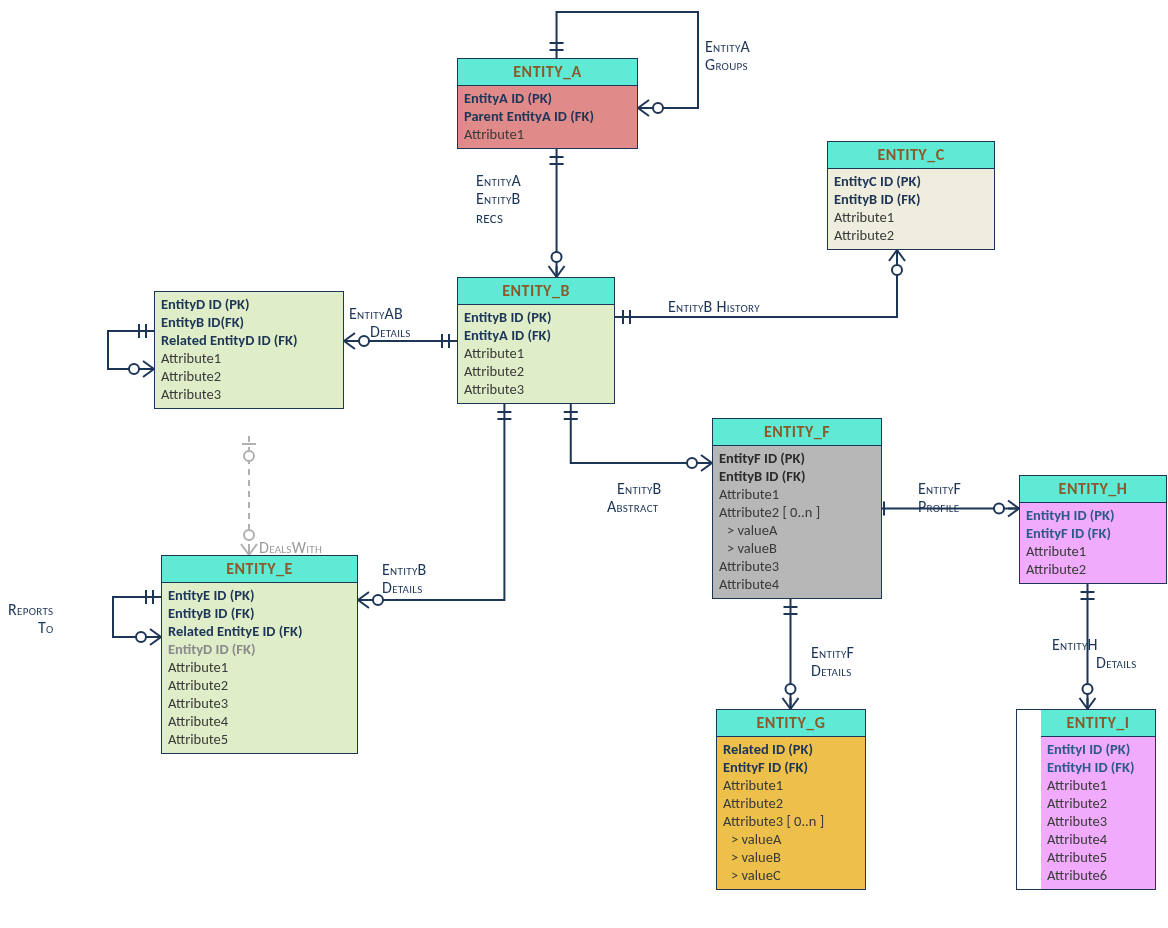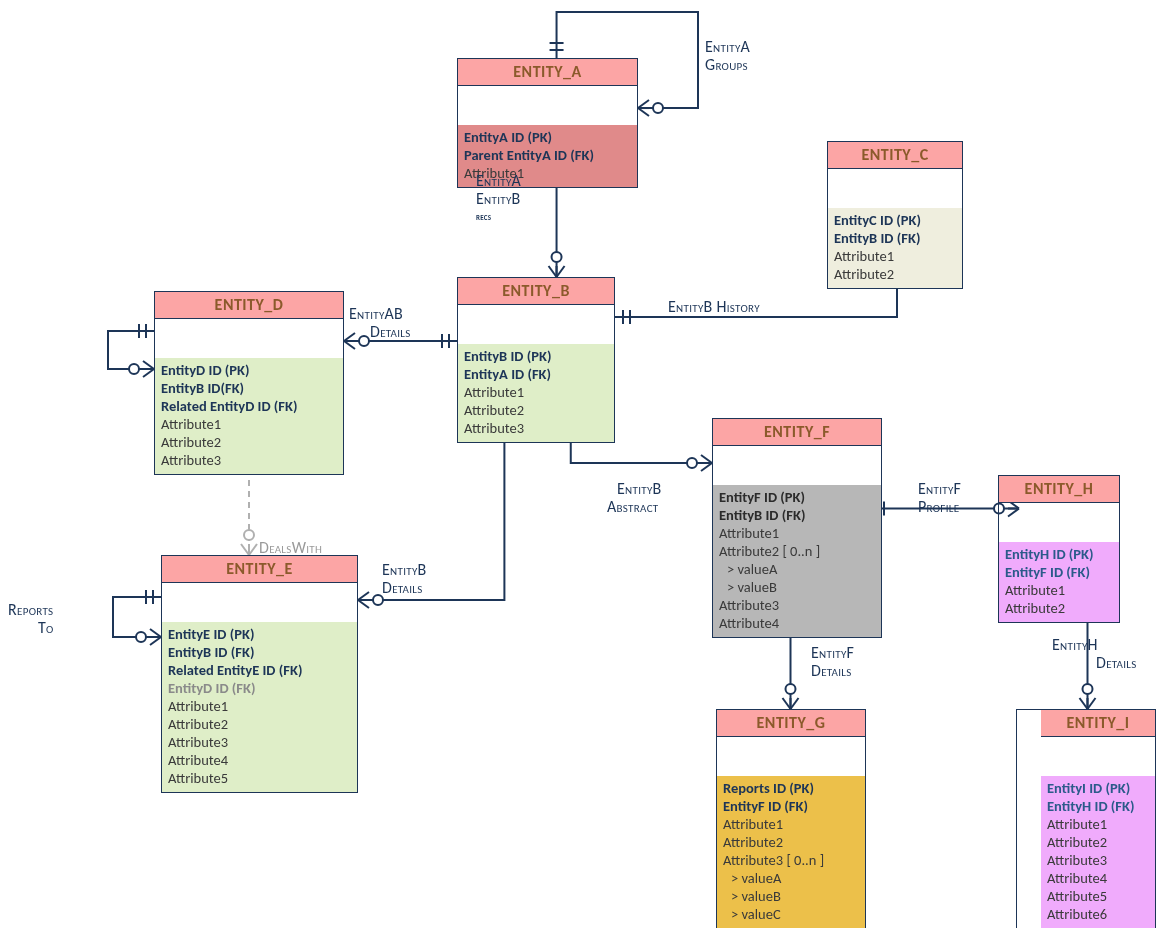"ENTITY_A" .entity-header { background: #fca5a5 -> #5eead4 }
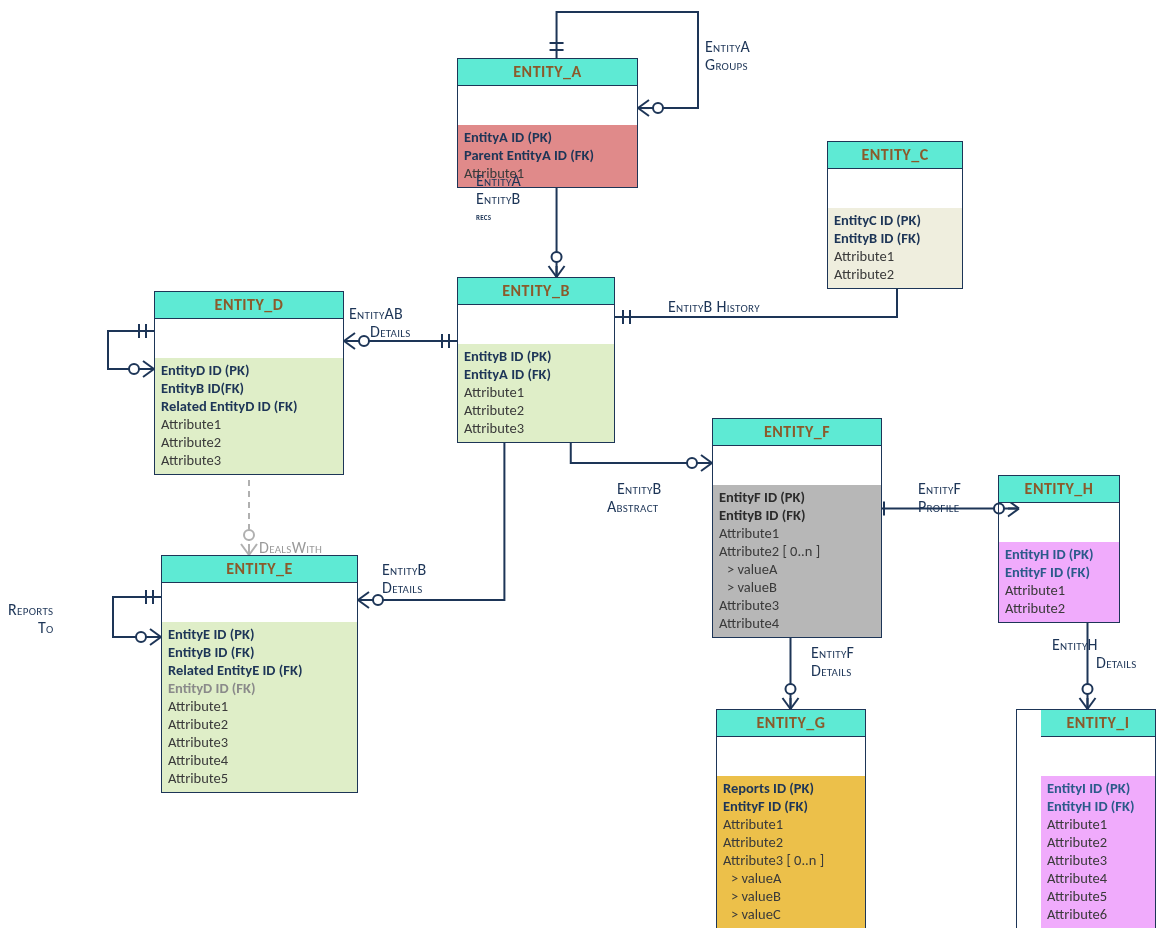"EntityA ID (PK)" .entity-body { margin-top: 39px -> none }
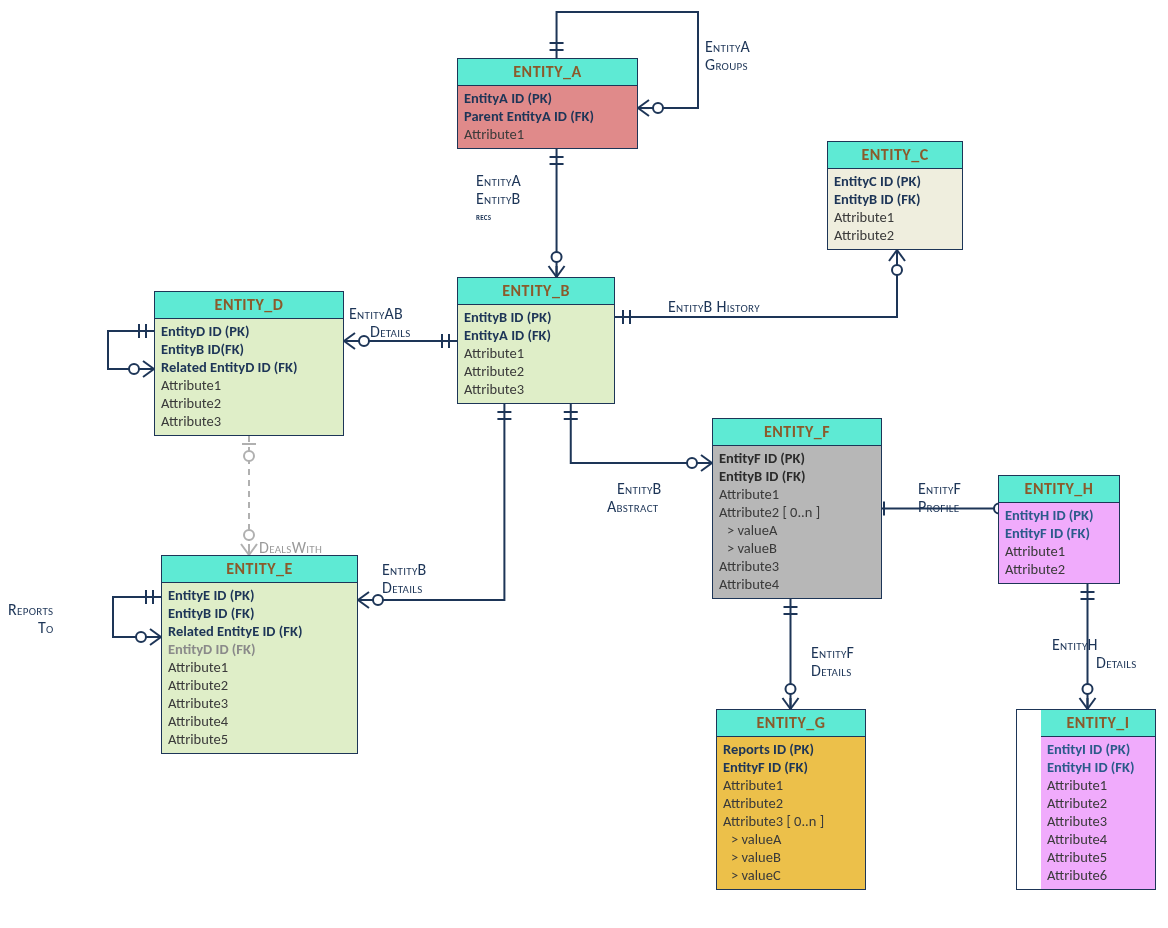"ENTITY_C" div.entity { width: 136px -> 168px }
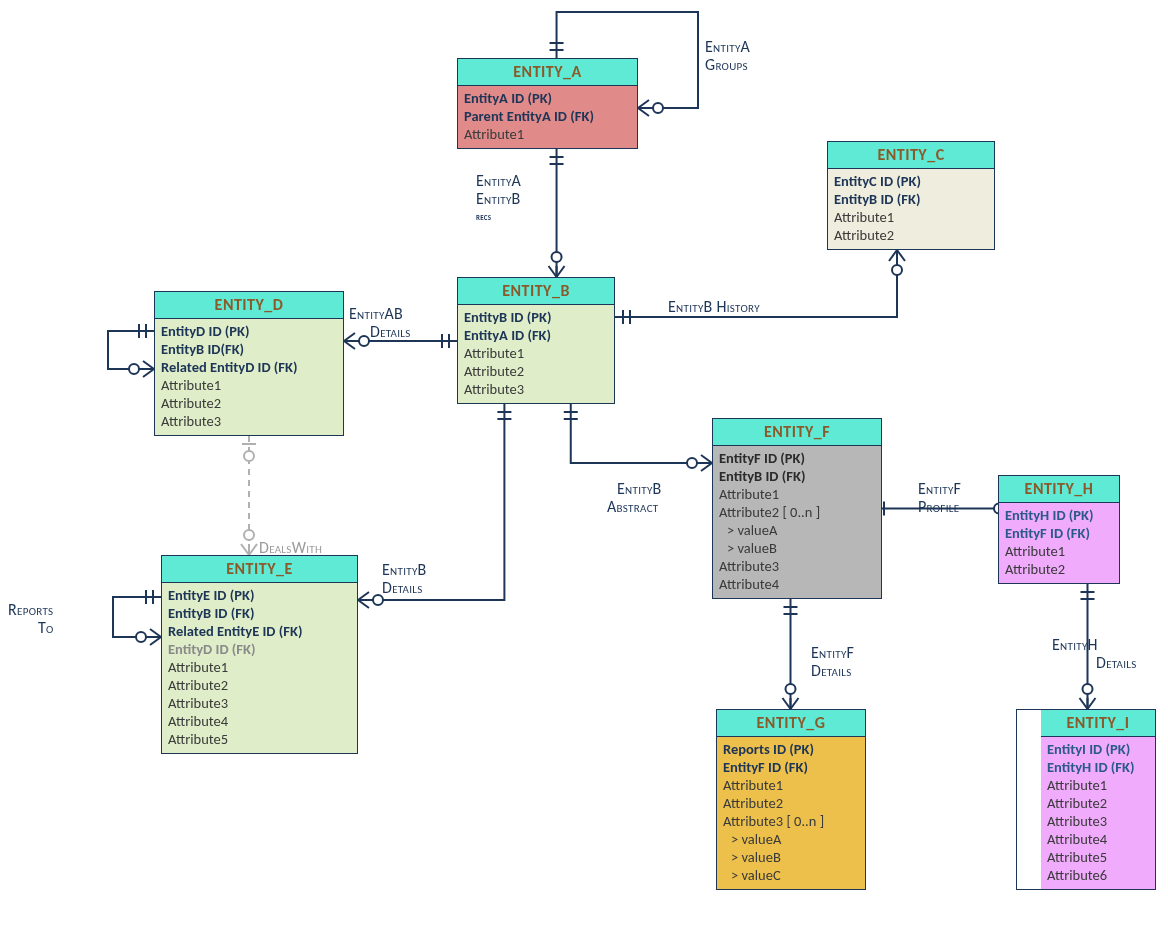"recs" .label.small { font-size: 10px -> 18px; font-weight: bold -> none }
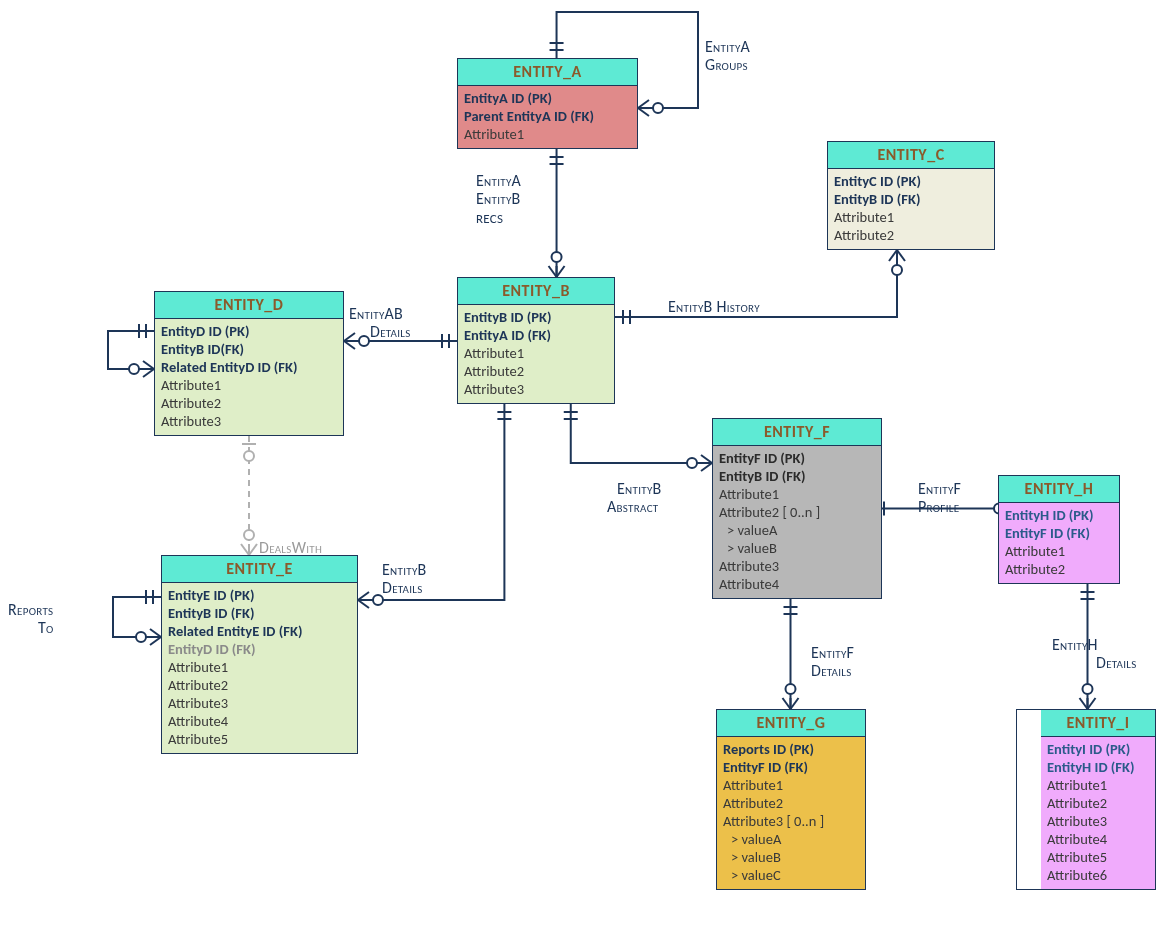"ENTITY_D" div.entity-header { html: <div>ENTITY_D</div> -> none }
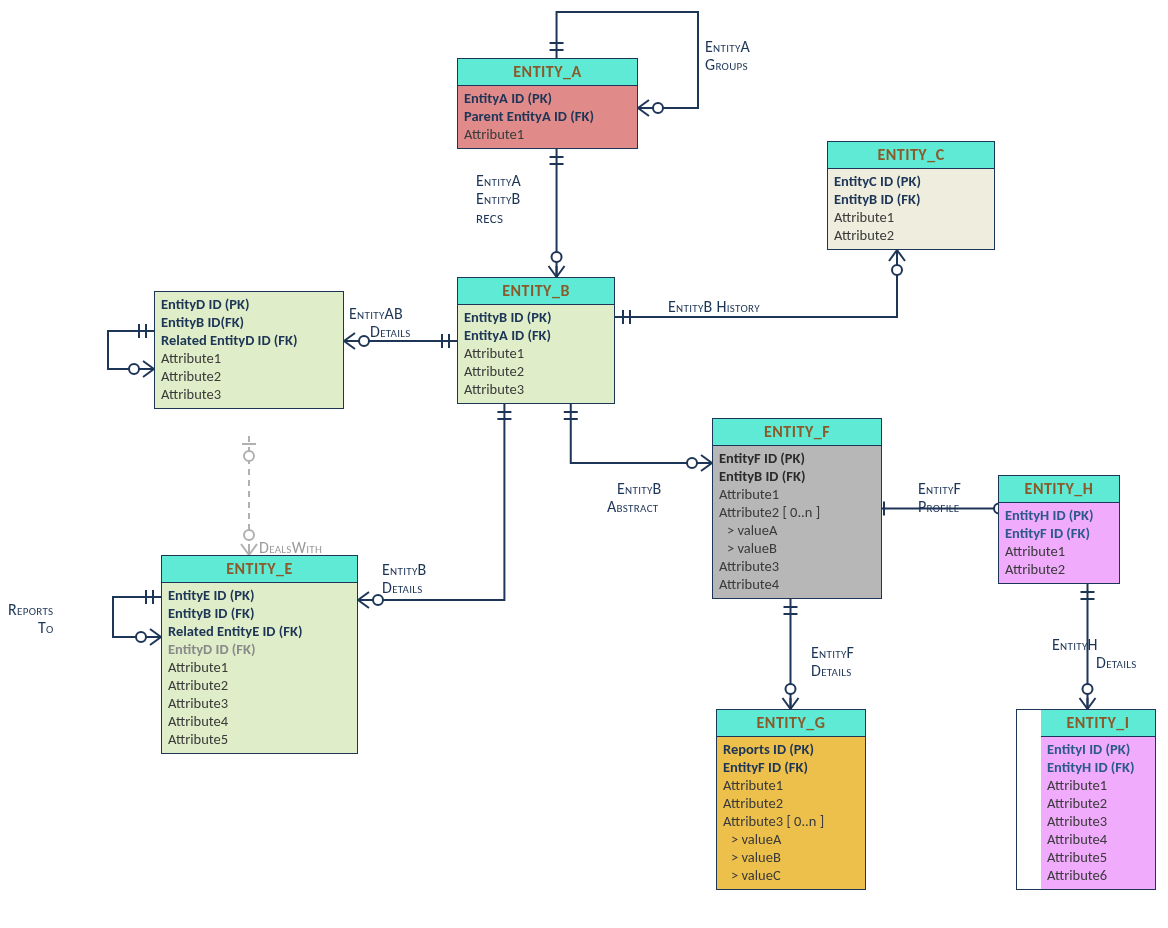"ENTITY_H" div.entity { left: 998px -> 1019px; width: 122px -> 148px }
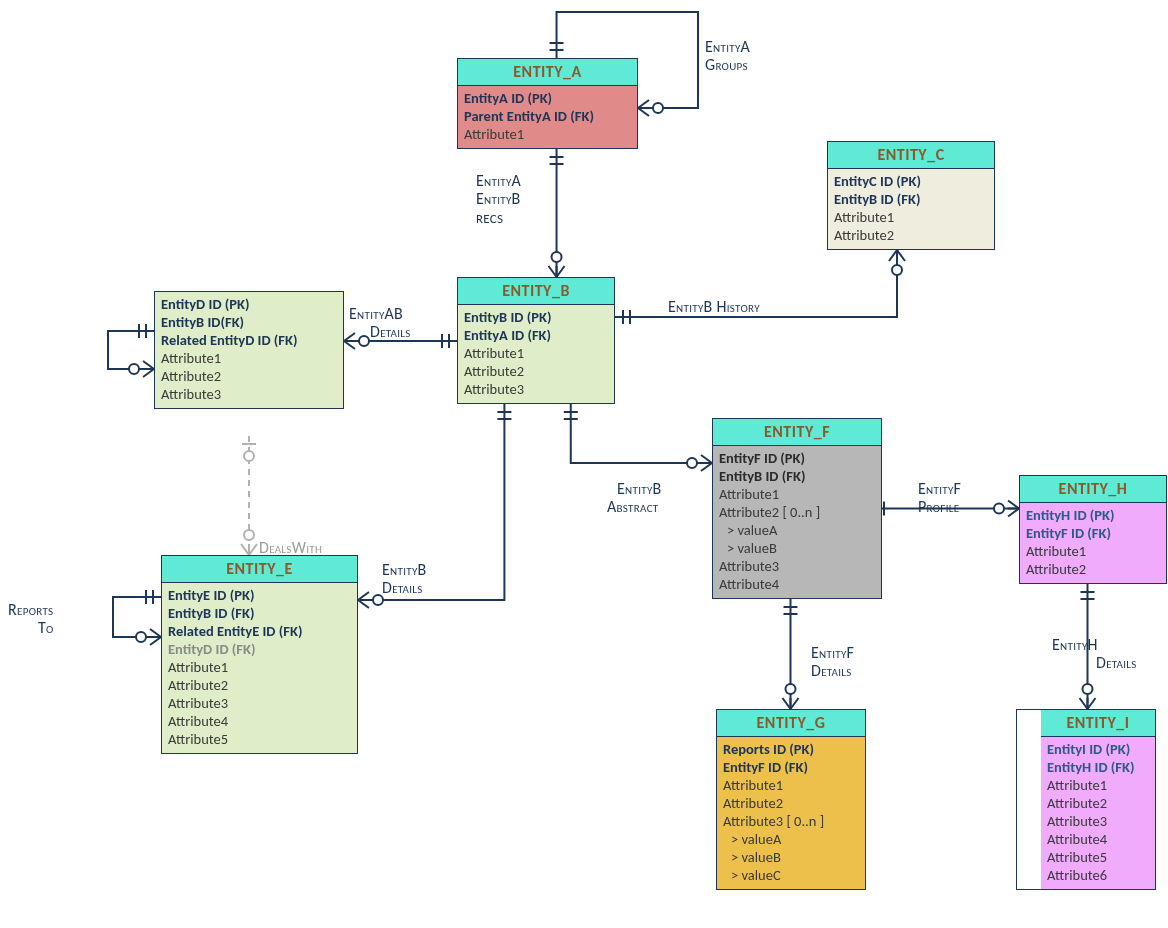"Reports ID (PK)" div.key { text: Reports -> Related }
